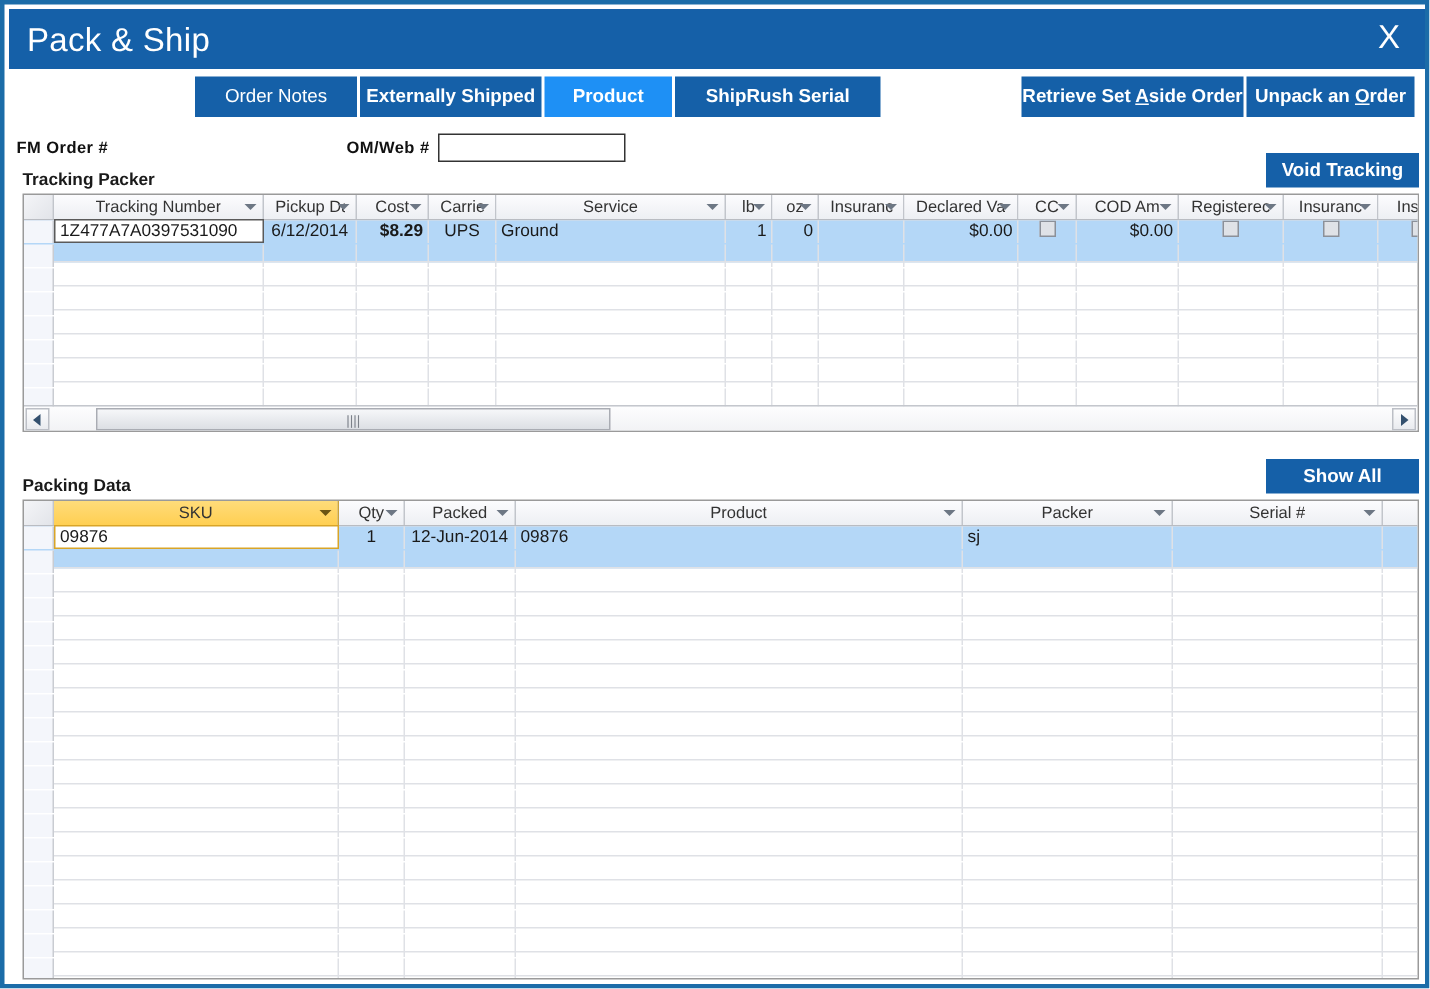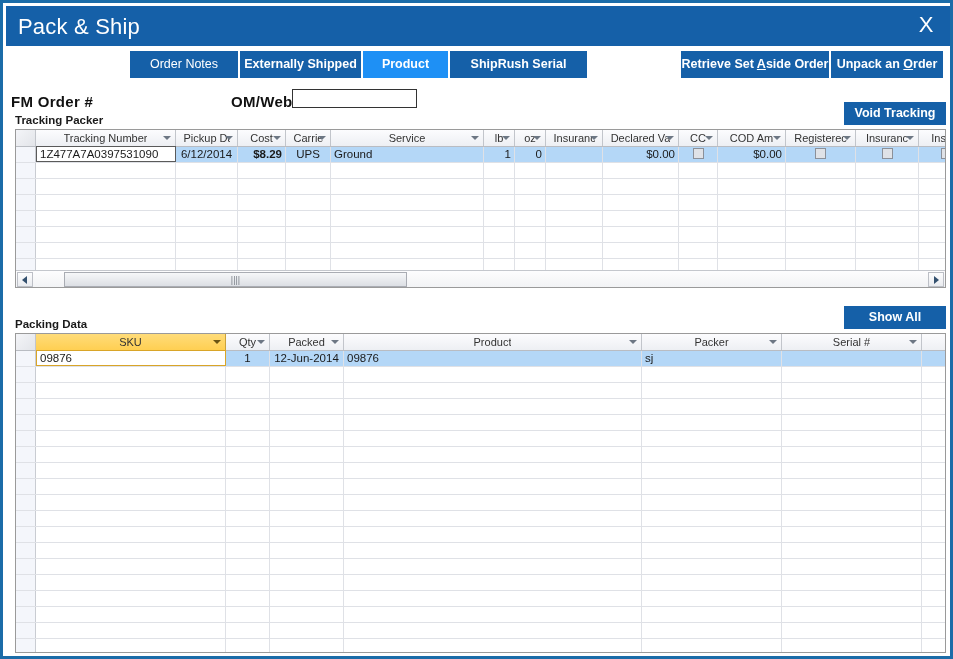"FM Order #" .fieldlabel { font-size: 15px -> 11px }
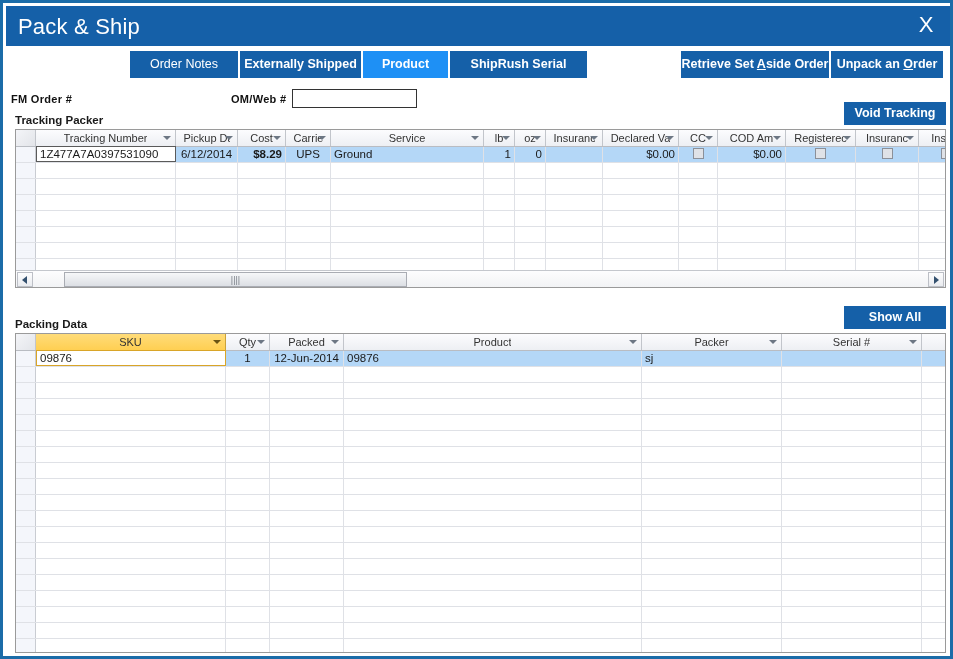"1Z477A7A0397531090" .grow { height: 16px -> 28px }
